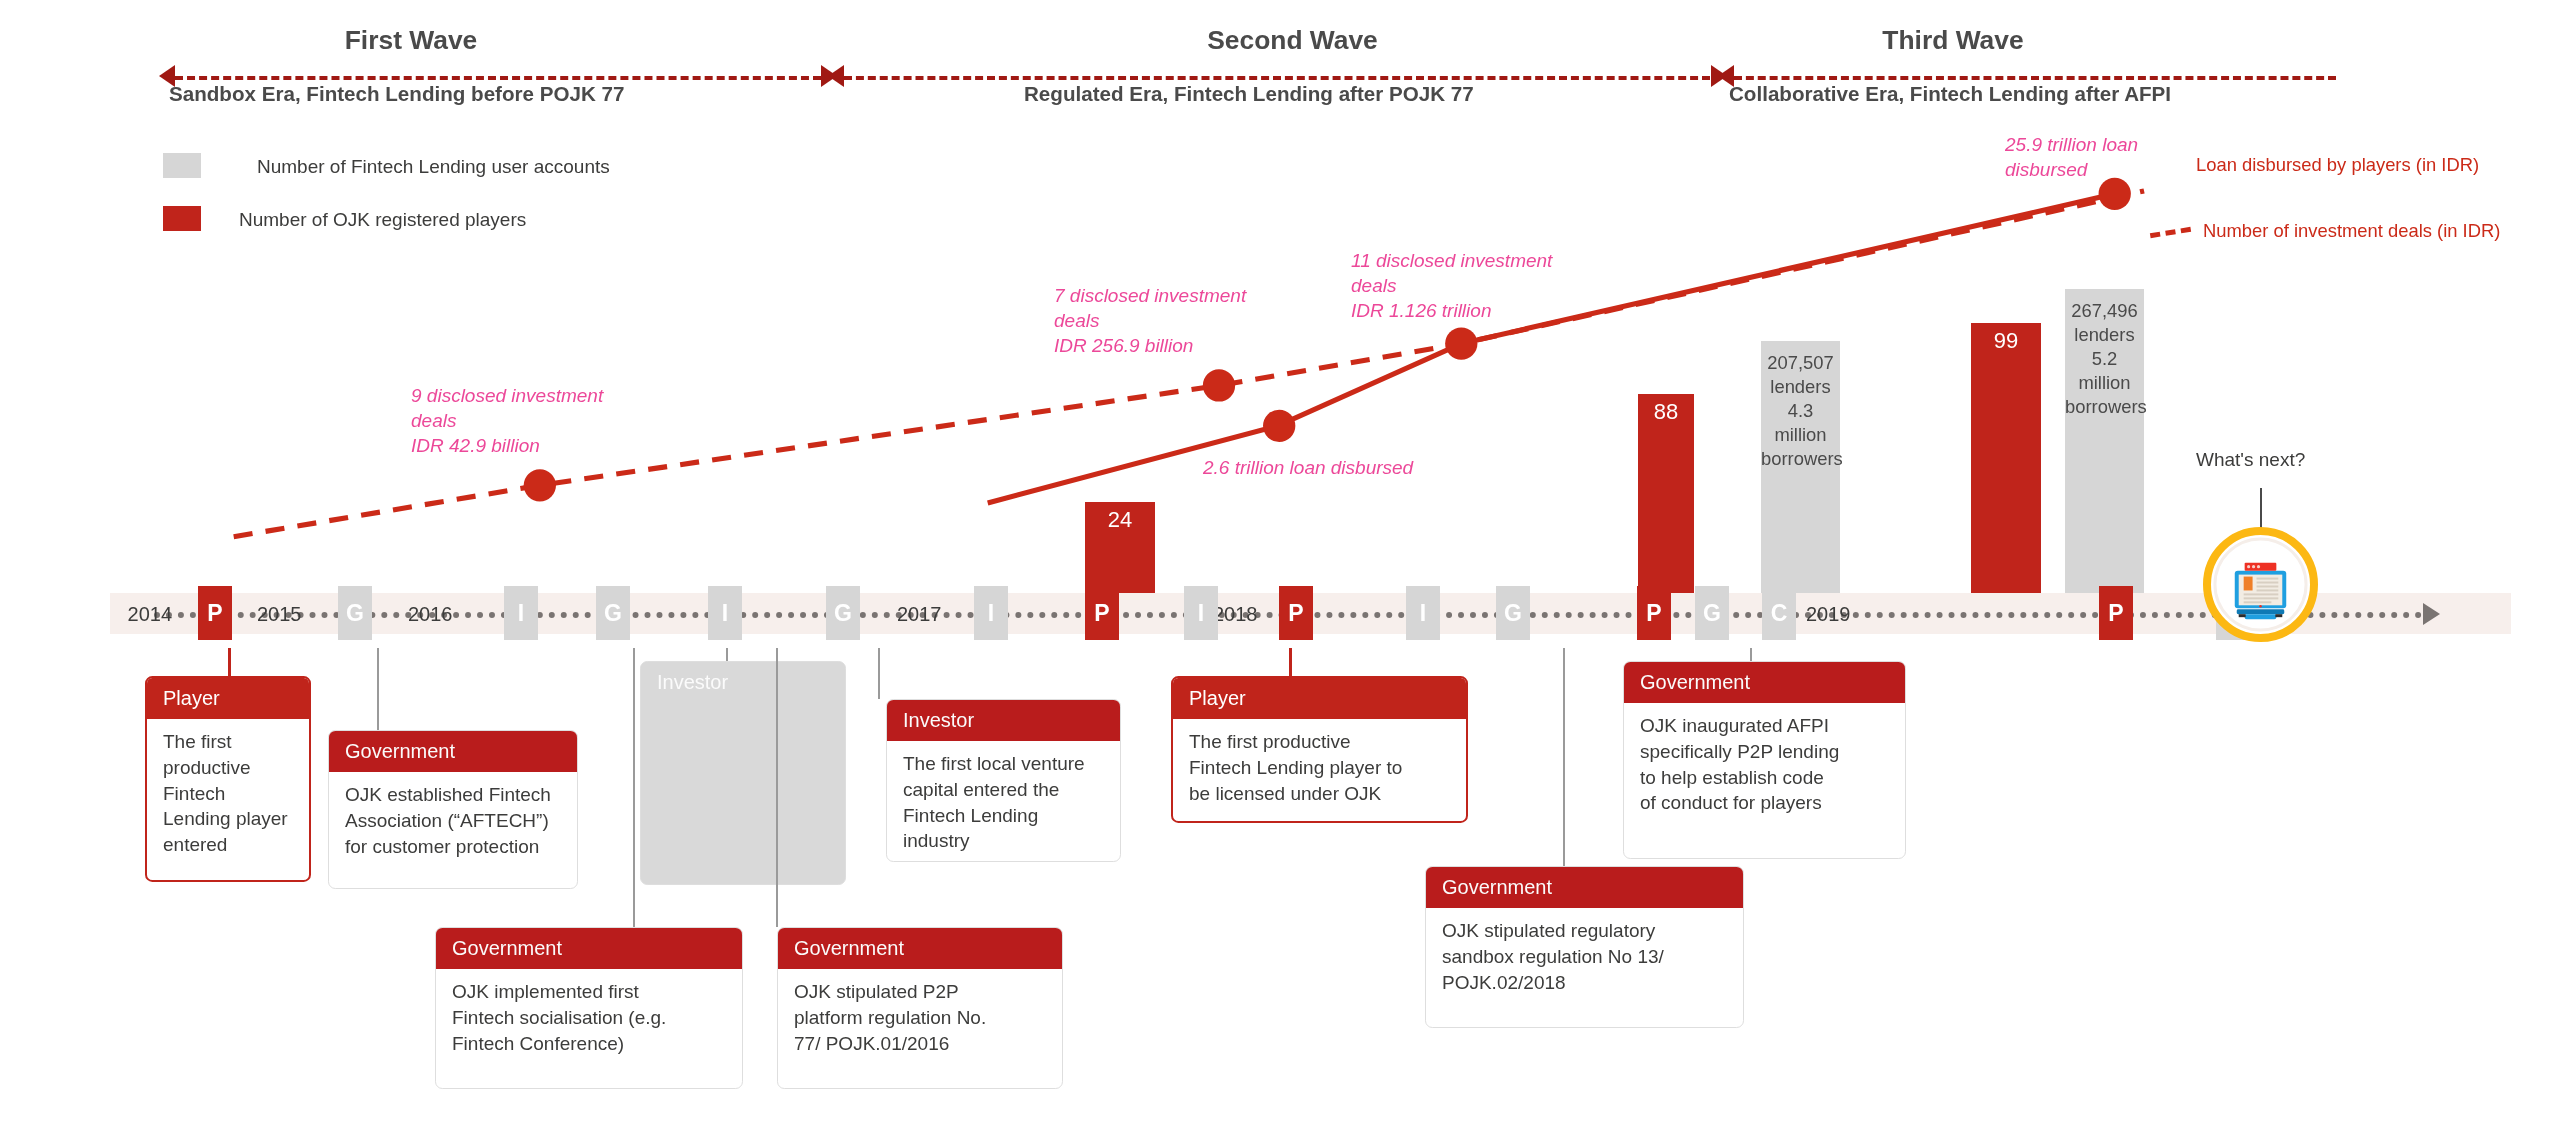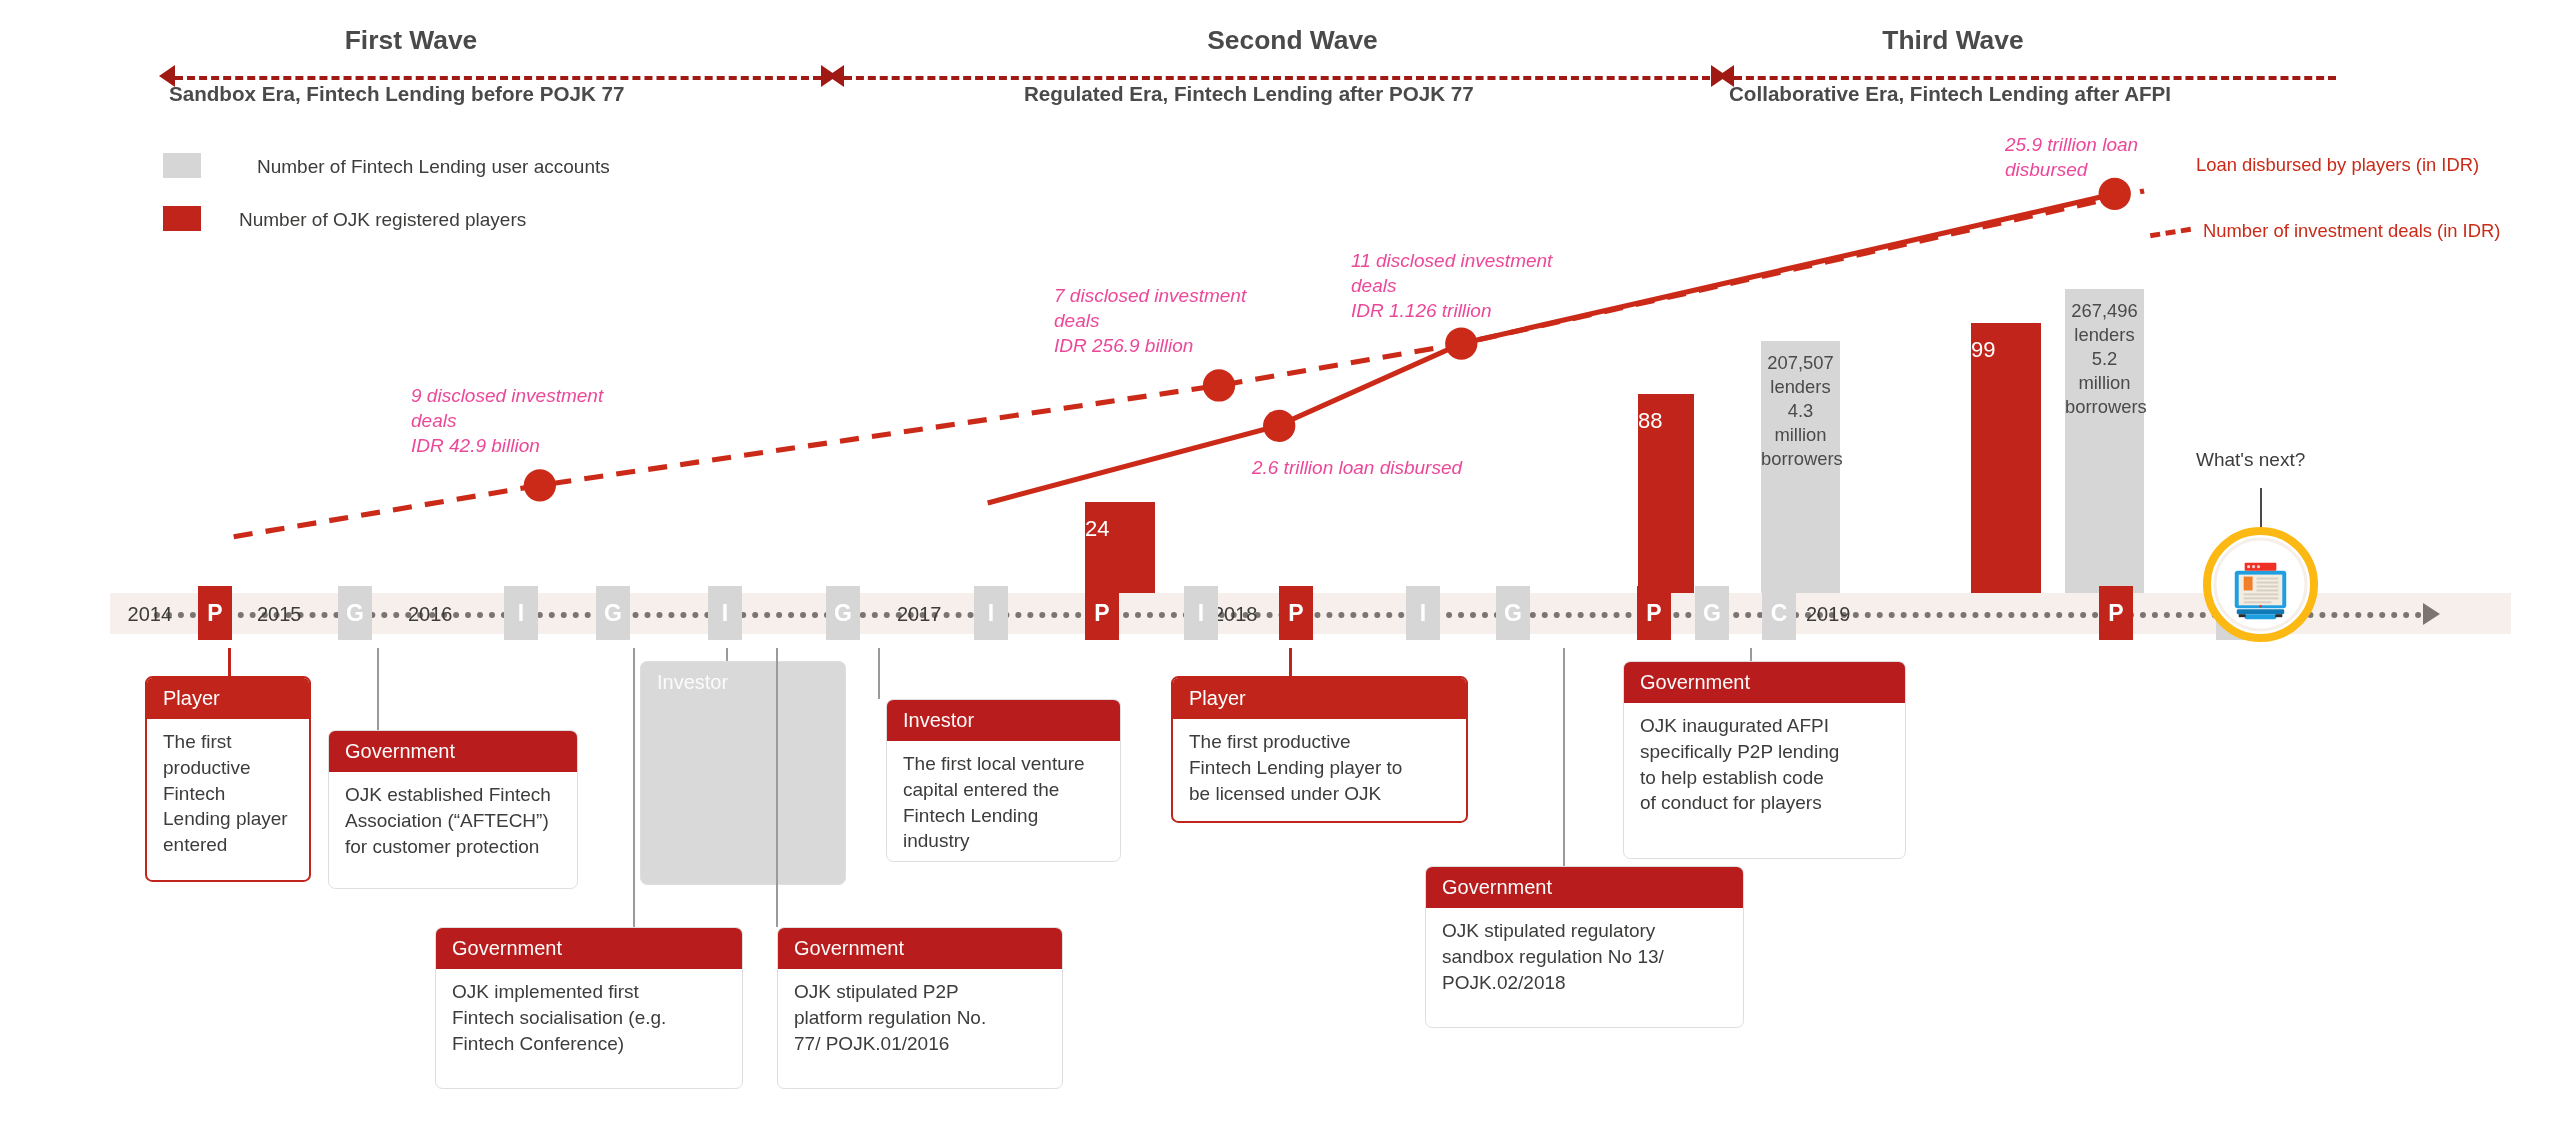"99" .bar-val { padding-top: 14px -> 5px; text-align: none -> center }
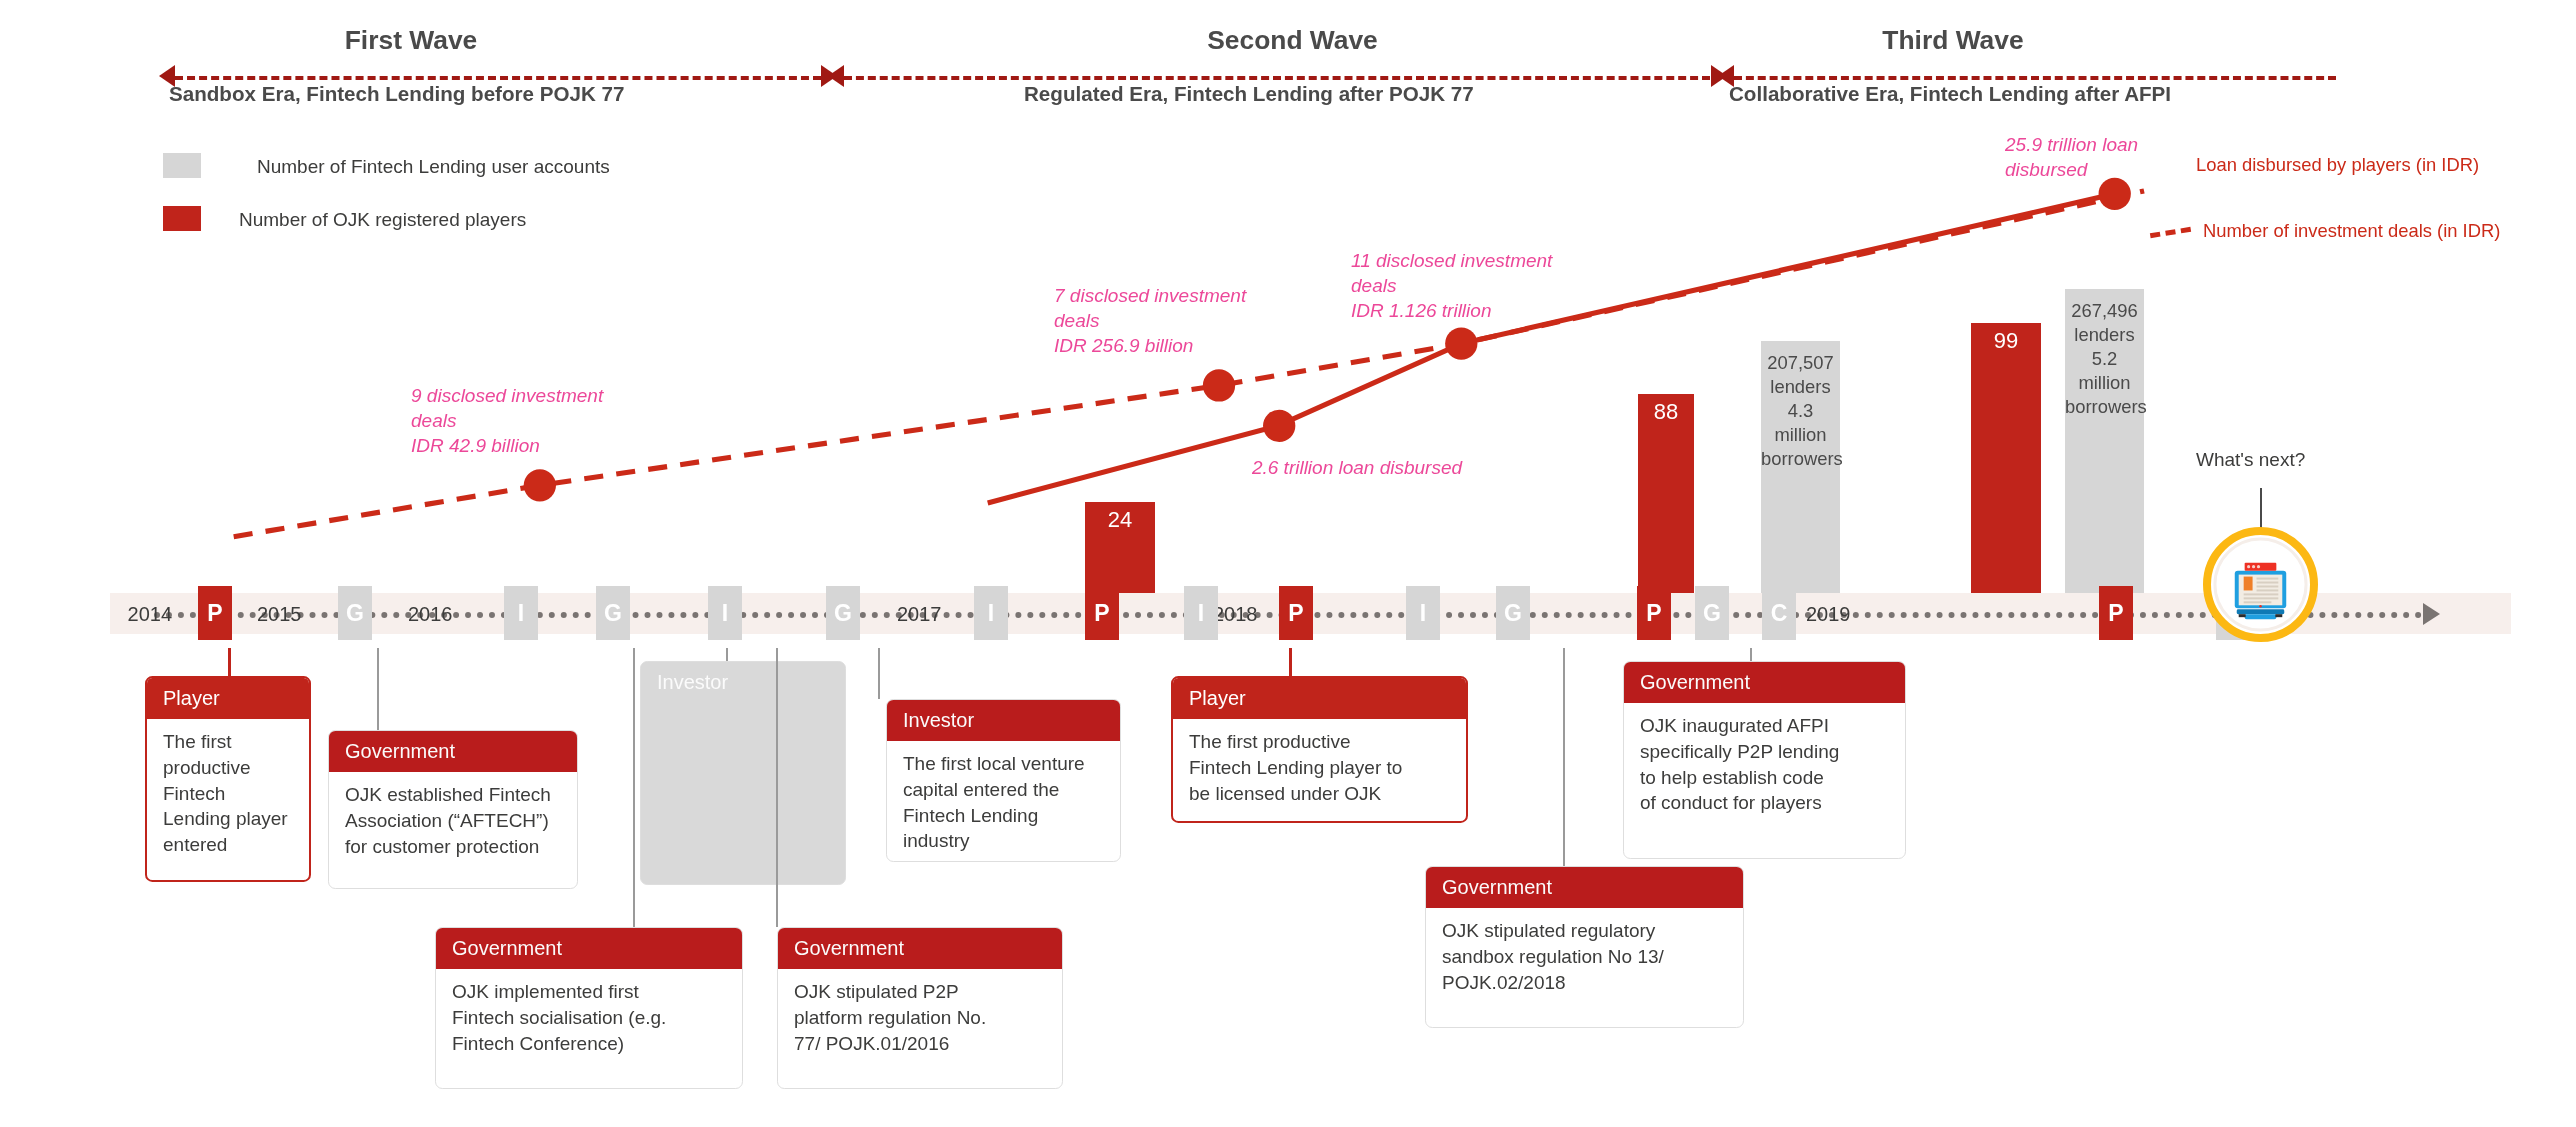"2.6 trillion loan disbursed" div.abs { text-align: center -> none }
